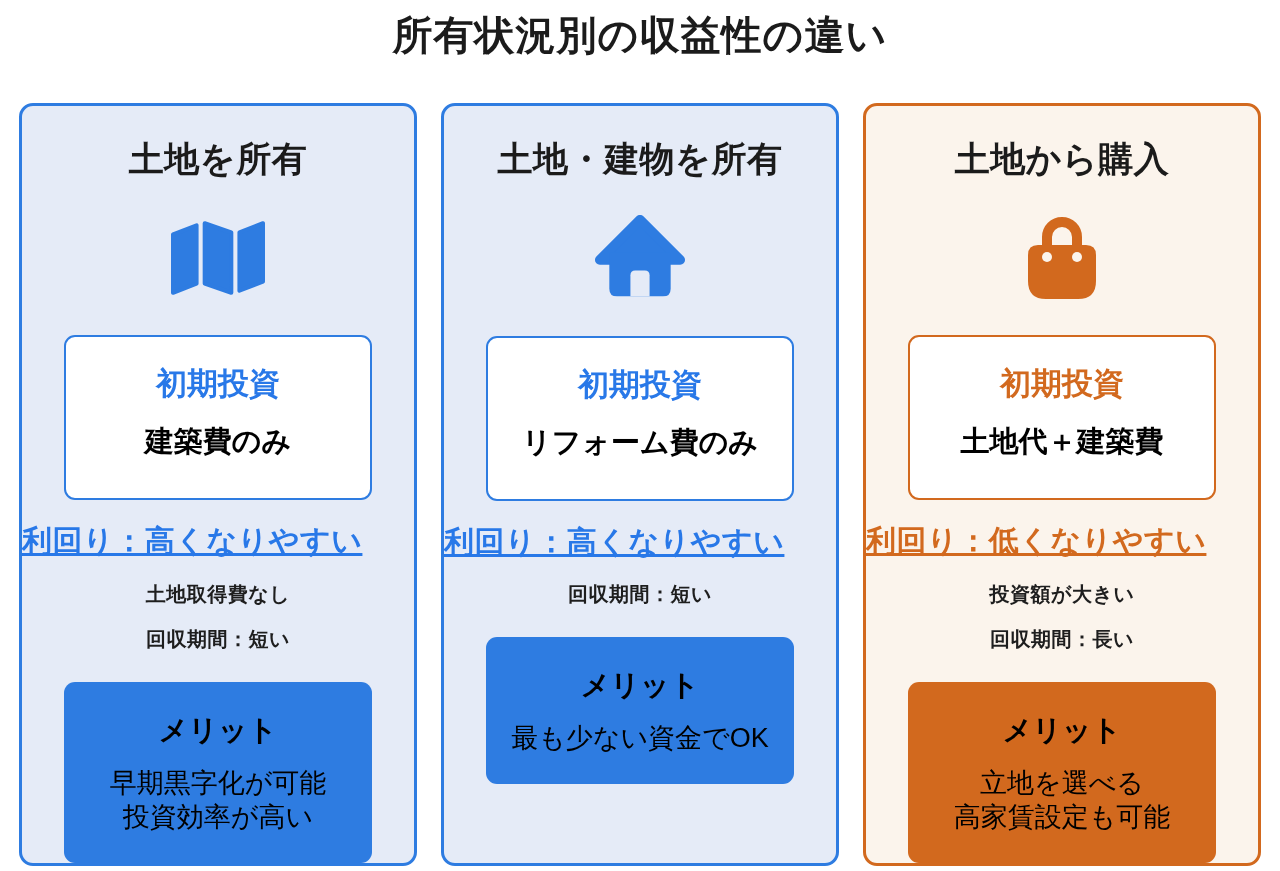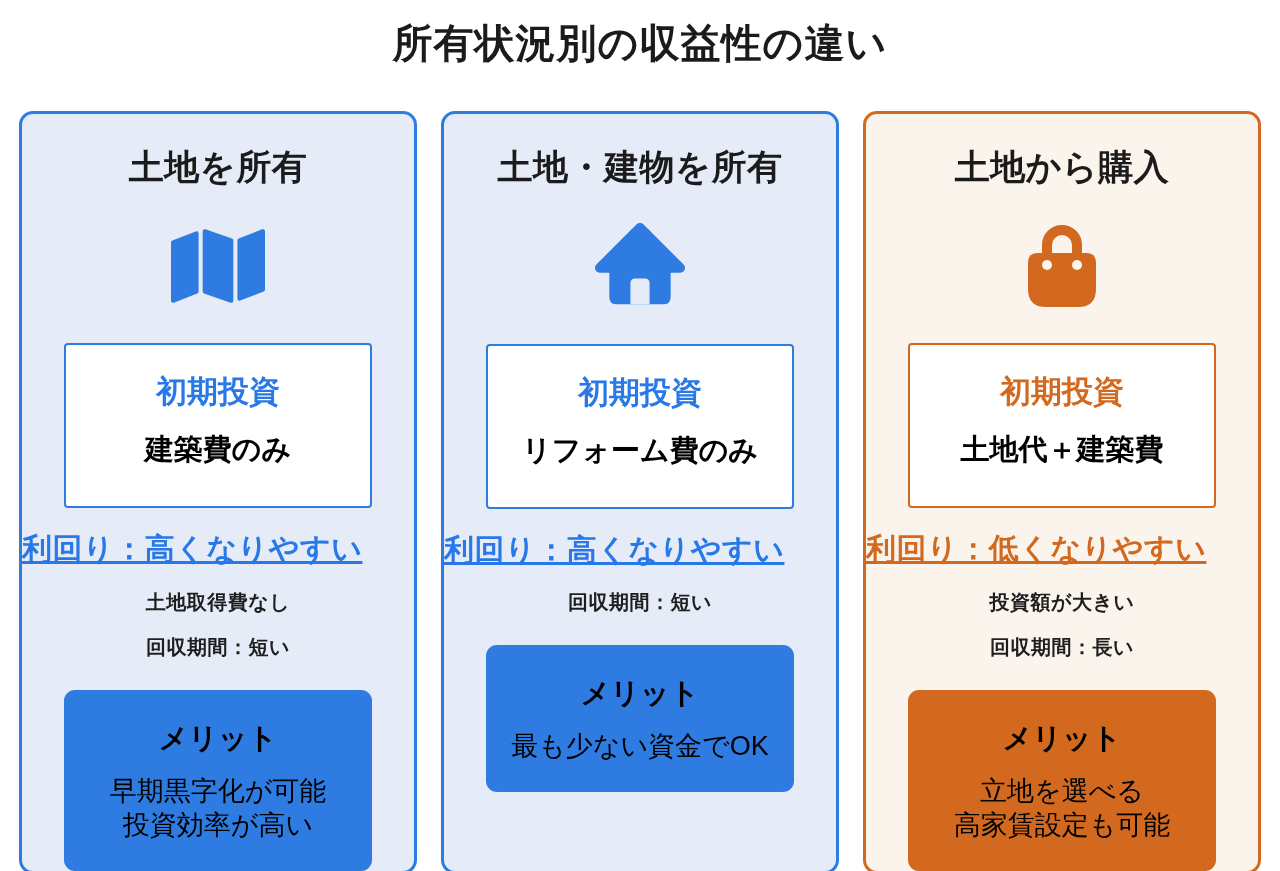"所有状況別の収益性の違い" .main-title { margin-top: 16px -> none; padding-top: 0 -> 8px }
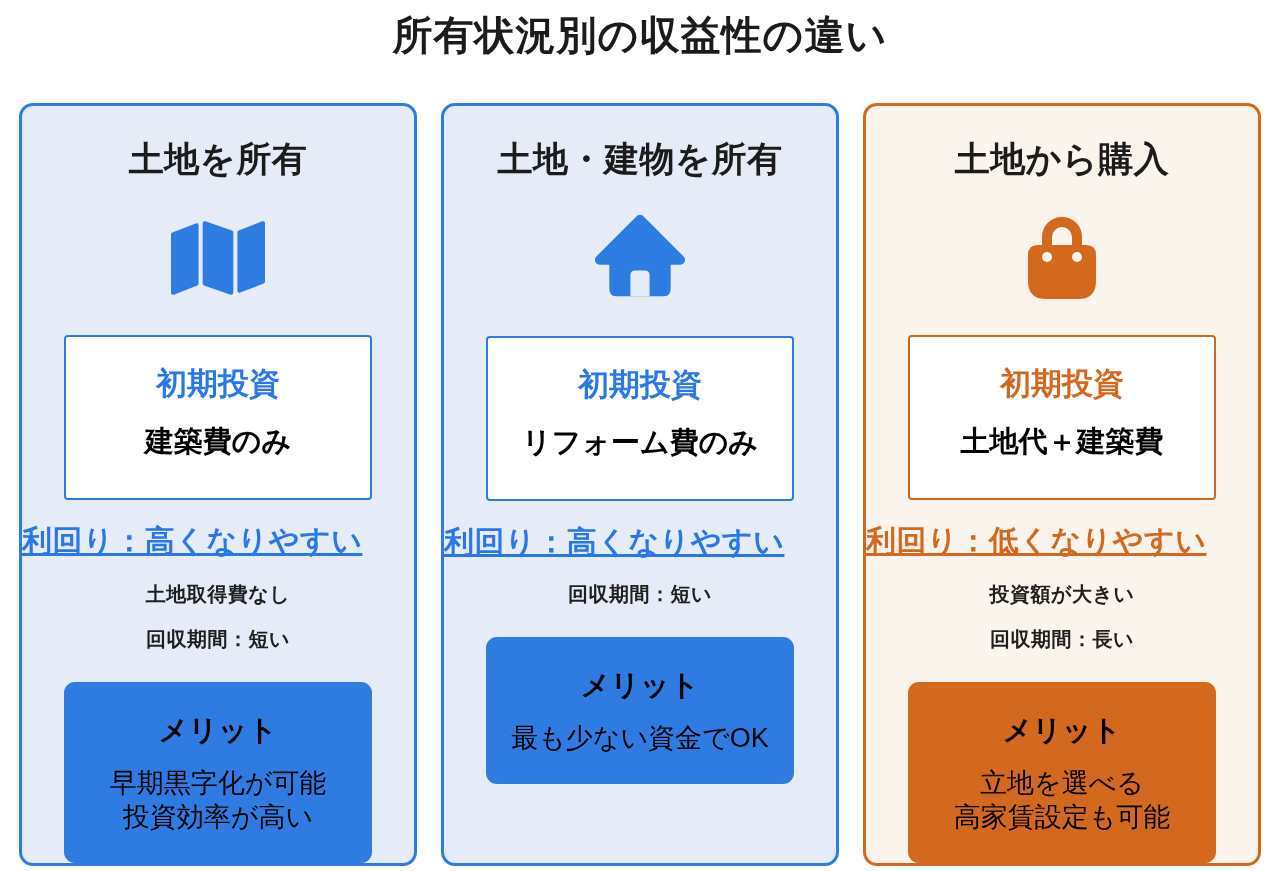"初期投資" .inv-box { border-radius: 4px -> 11px }
